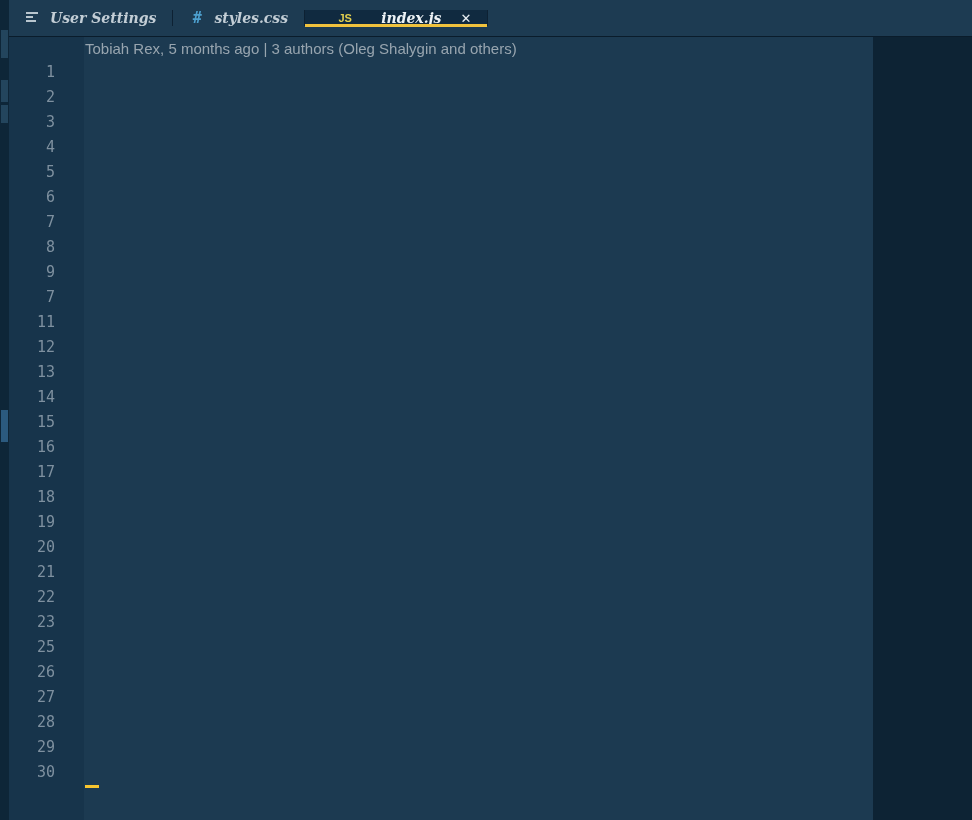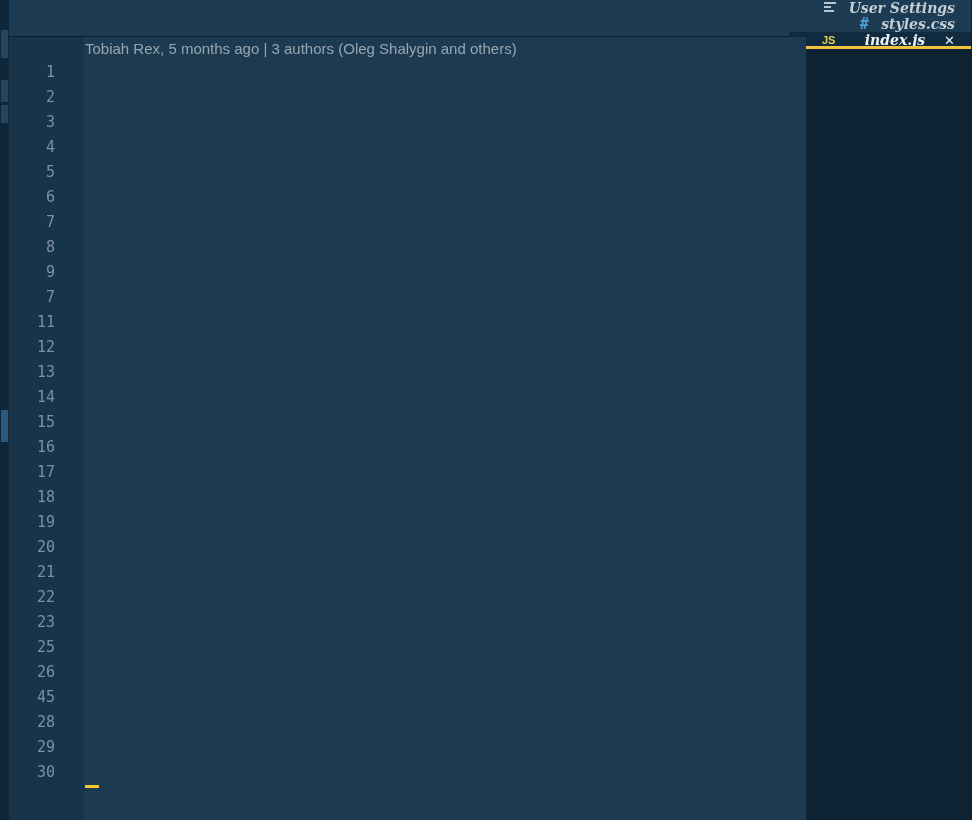"User Settings" .tab-bar { align-items: flex-end -> center; flex-direction: column -> none }
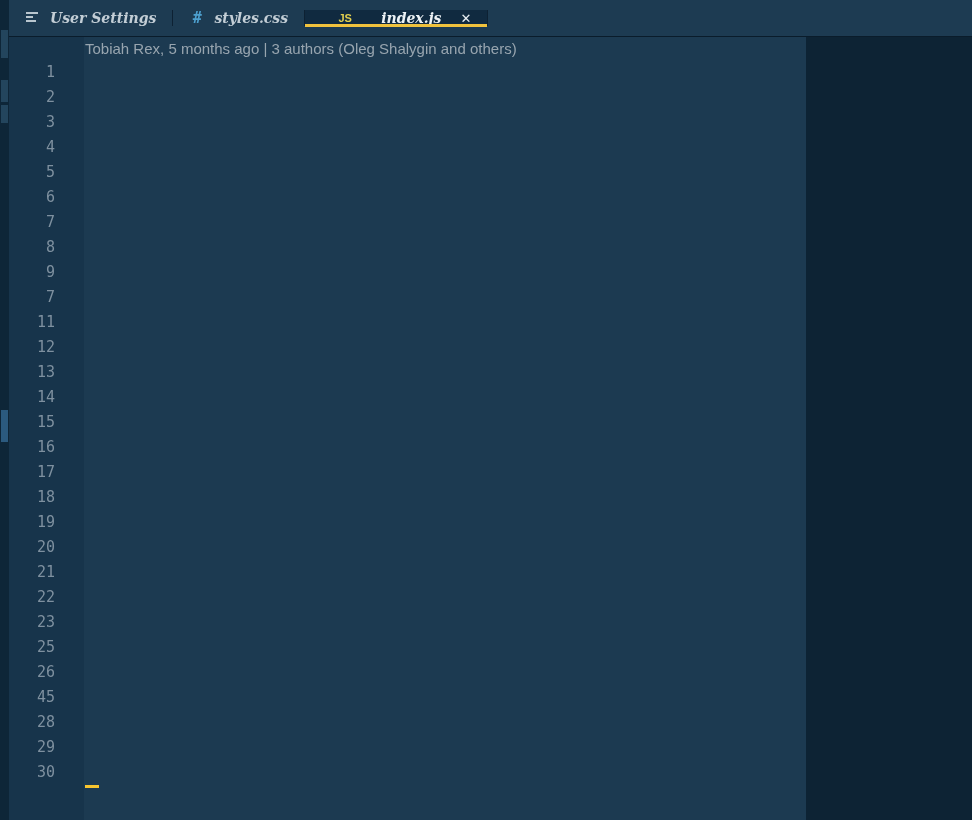"Tobiah Rex, 5 months ago" .editor { width: 797px -> 864px }
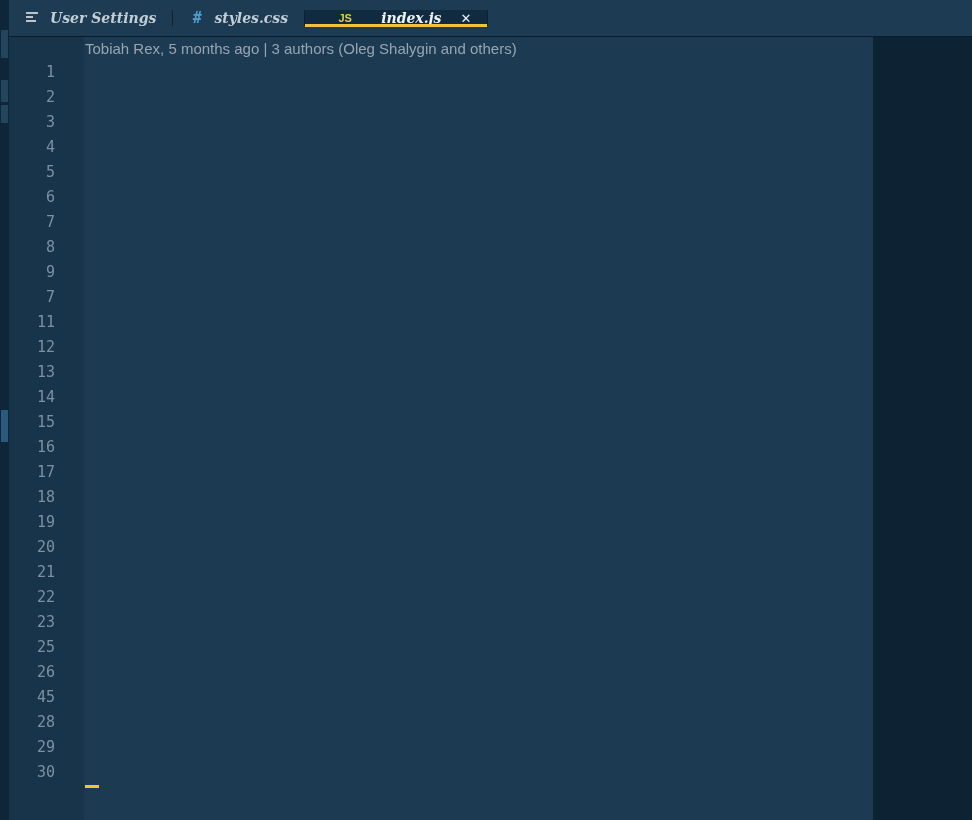"45" span.num { text: 45 -> 27 }
